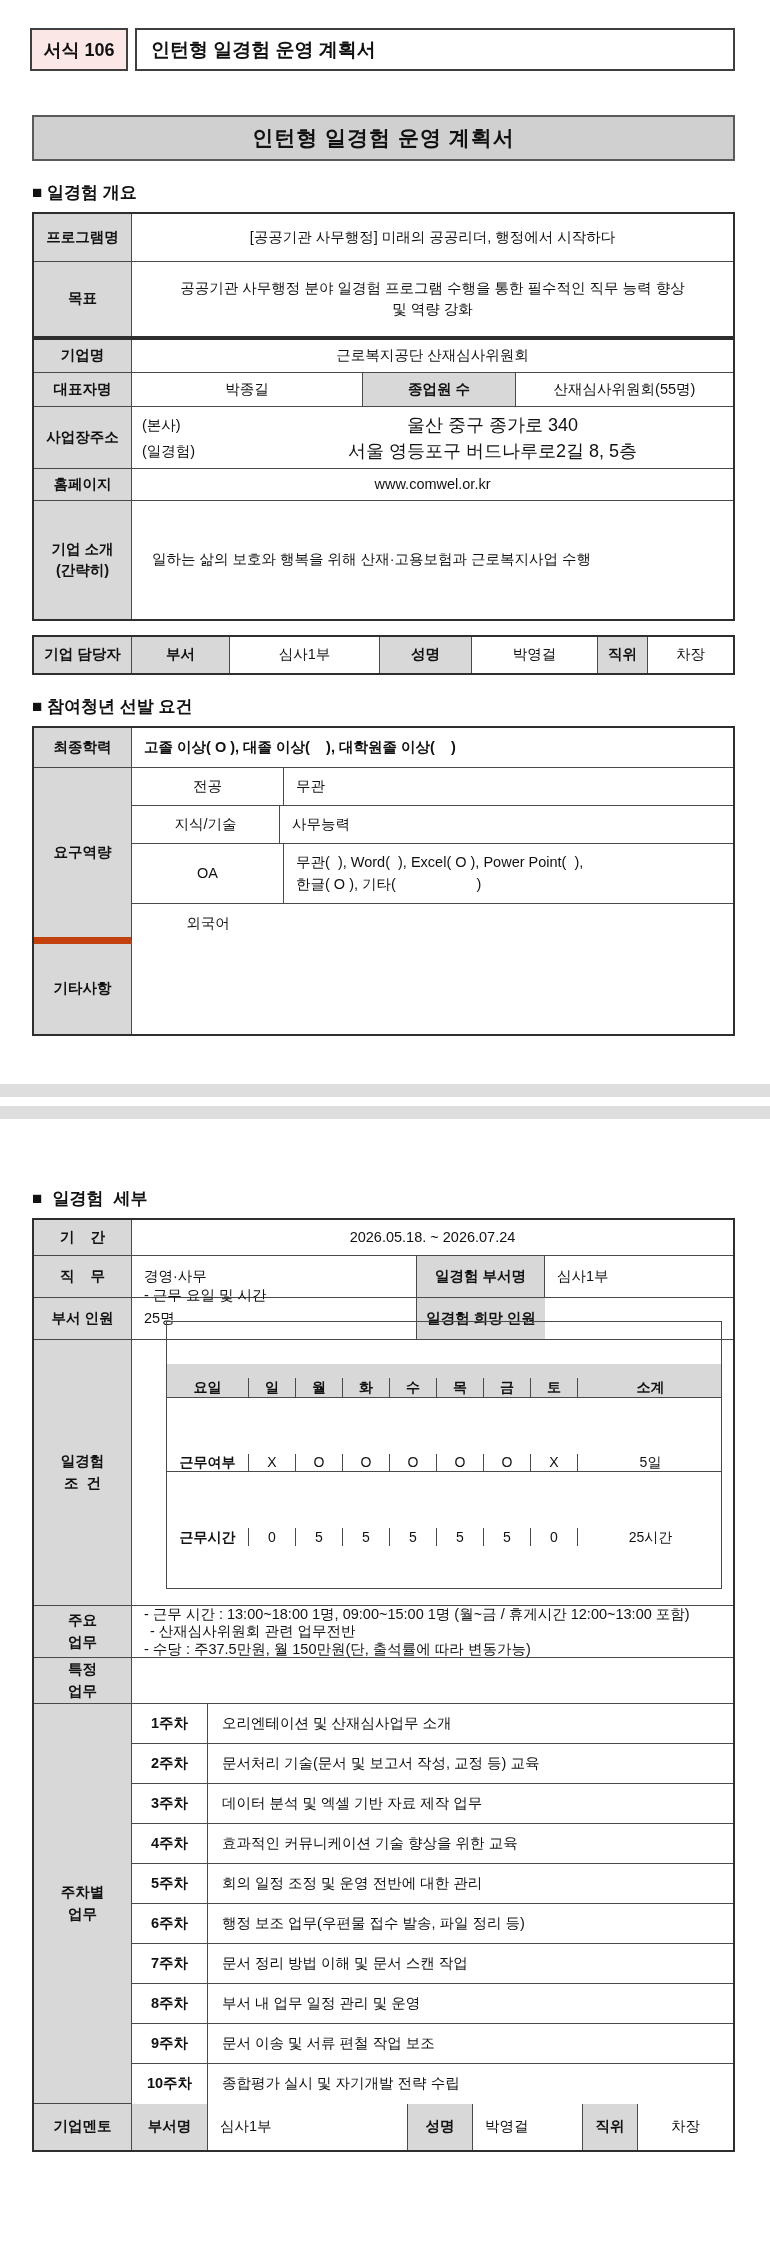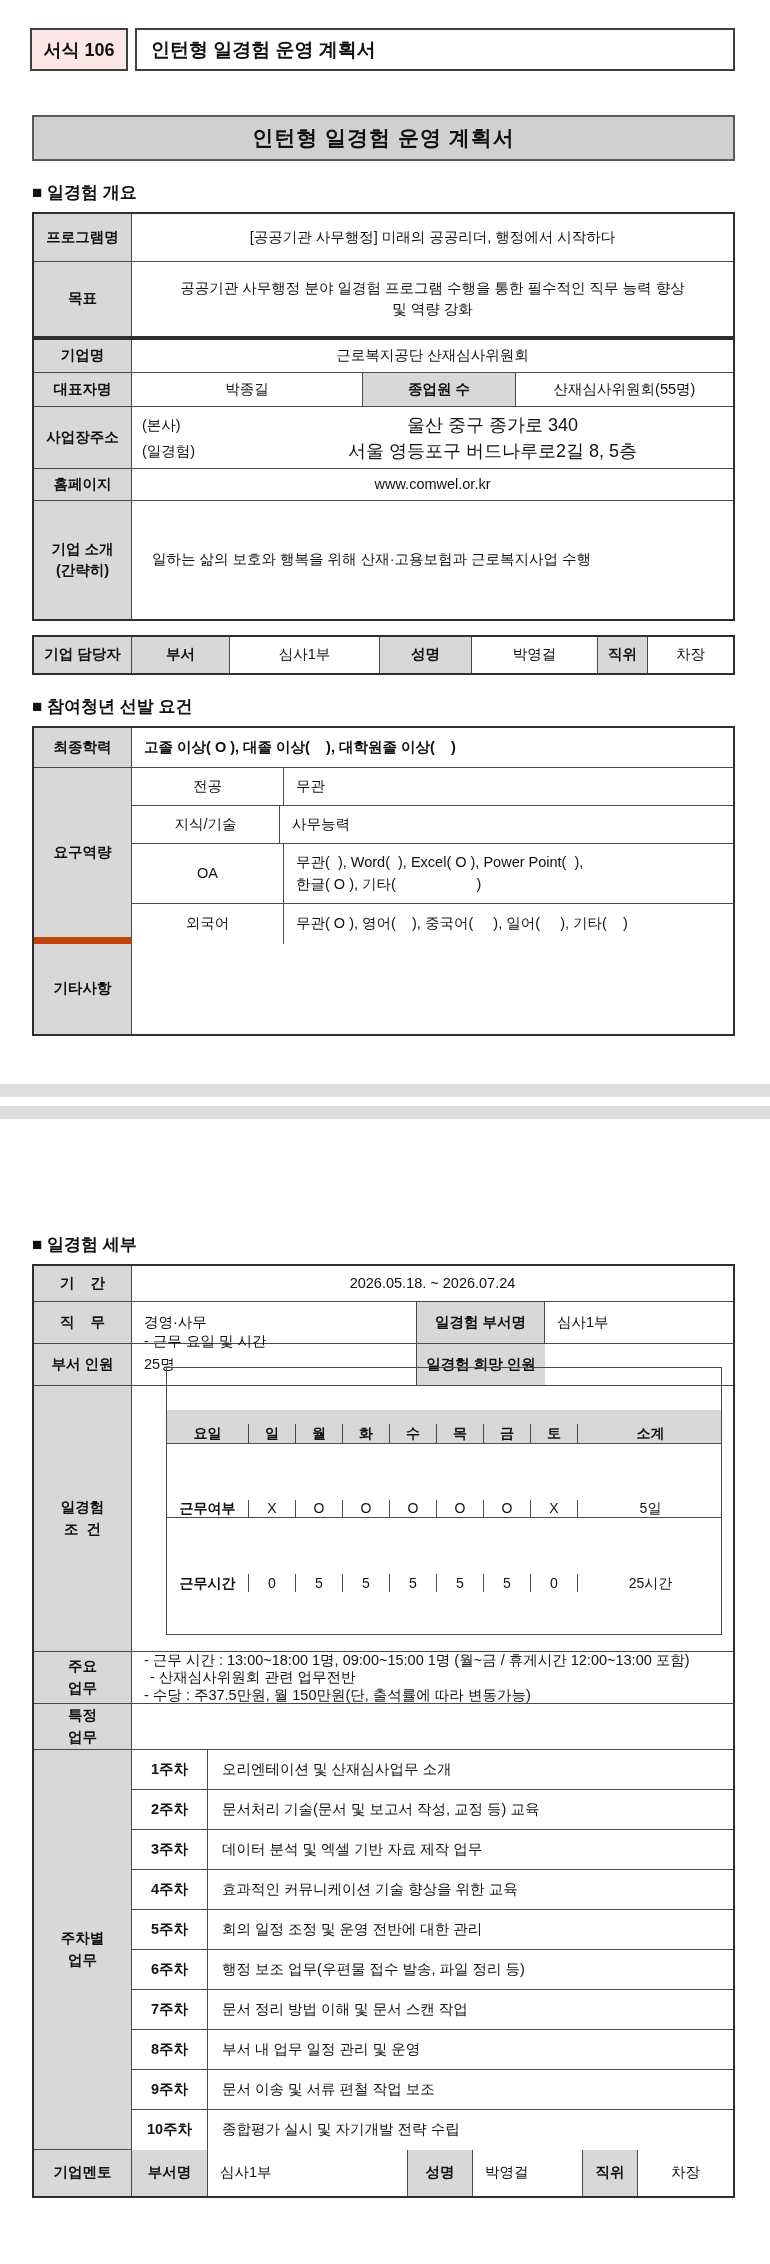"무관( O ), 영어( )," div.c { html: <div>무관( O ), 영어( ), 중국어( ), 일어( ), 기타( )</div> -> none }
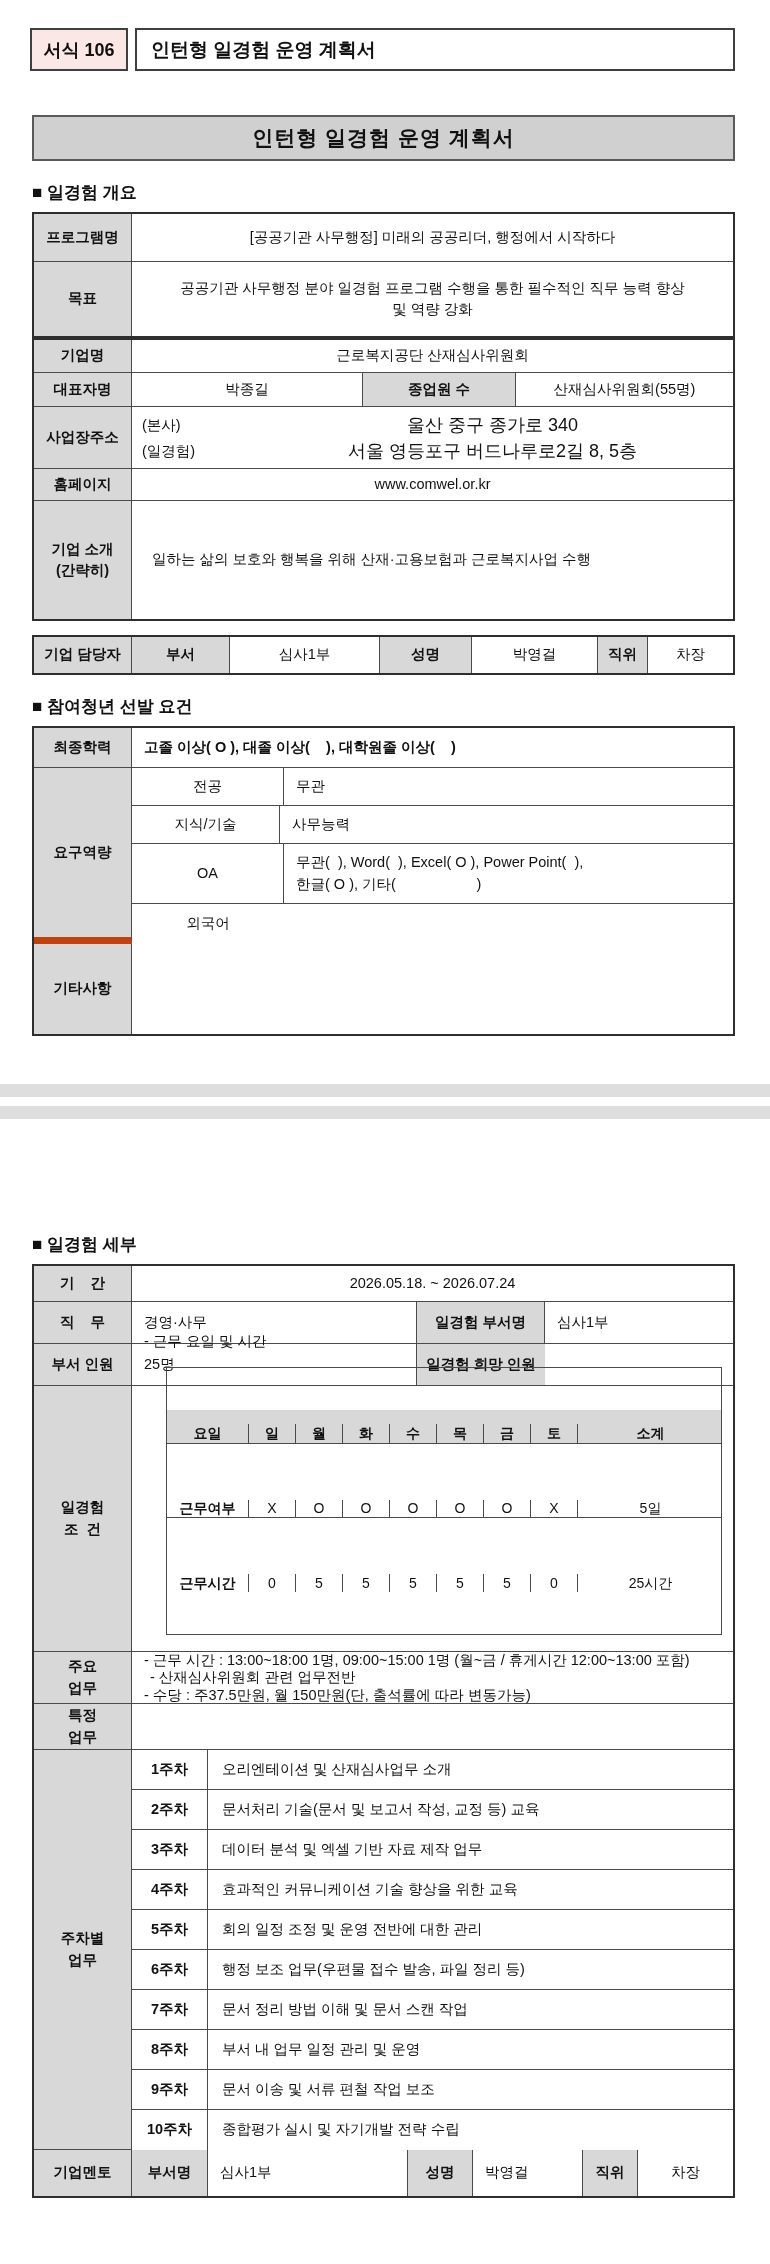"■ 일경험 세부" div.sec-heading { font-family: none -> Liberation Mono, monospace; margin-top: 114px -> 68px }
